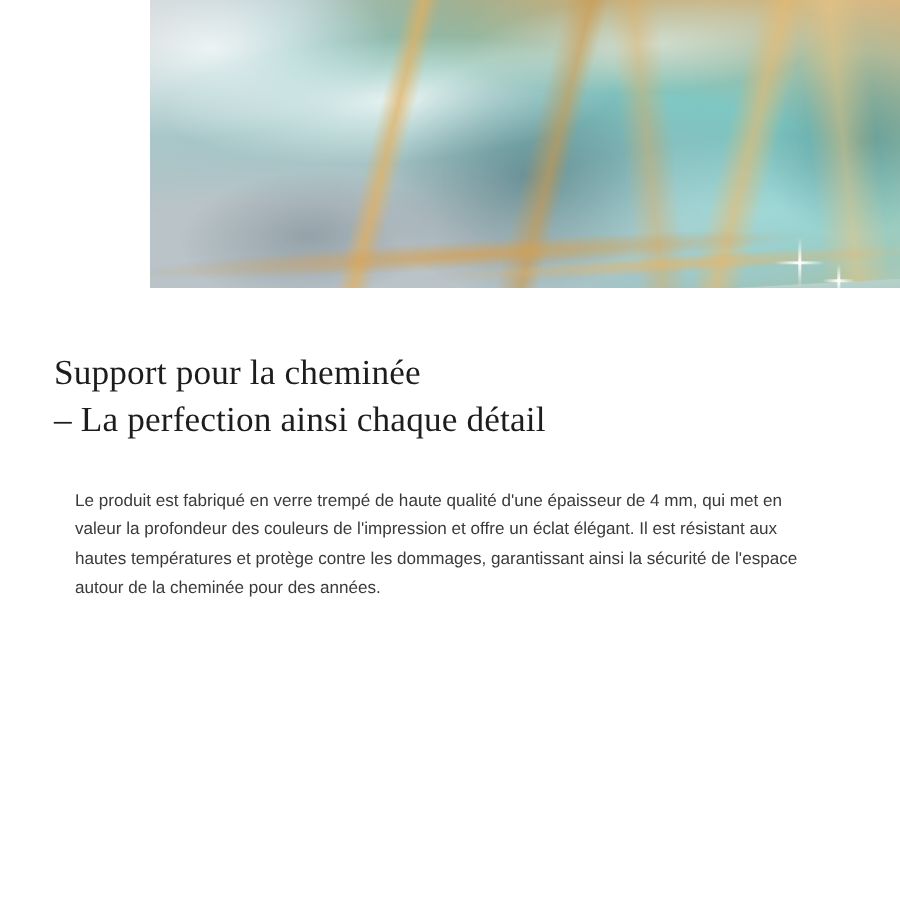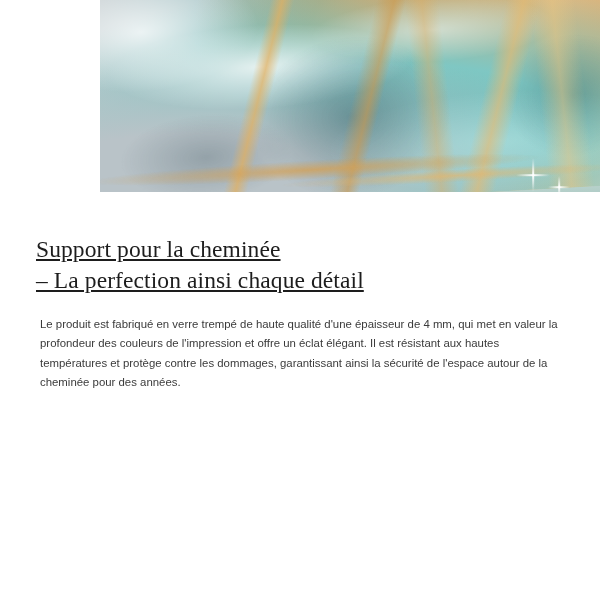"Support pour la cheminée" .headline { text-decoration: underline -> none }
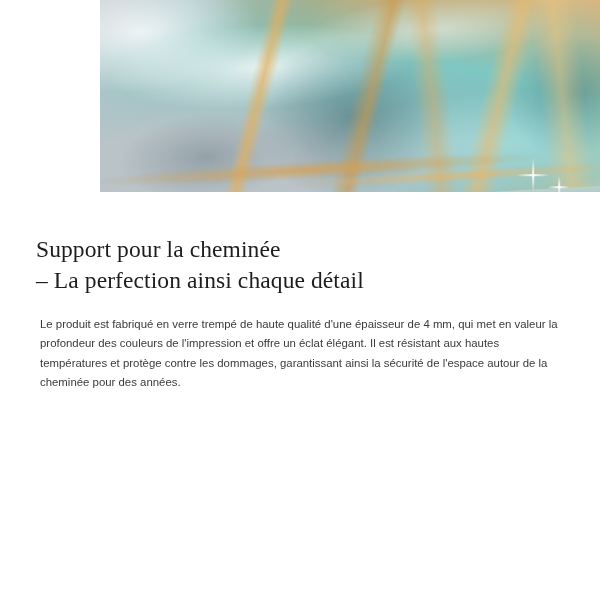"Le produit est fabriqué en" .body-copy { margin: 4px -> 14px }
